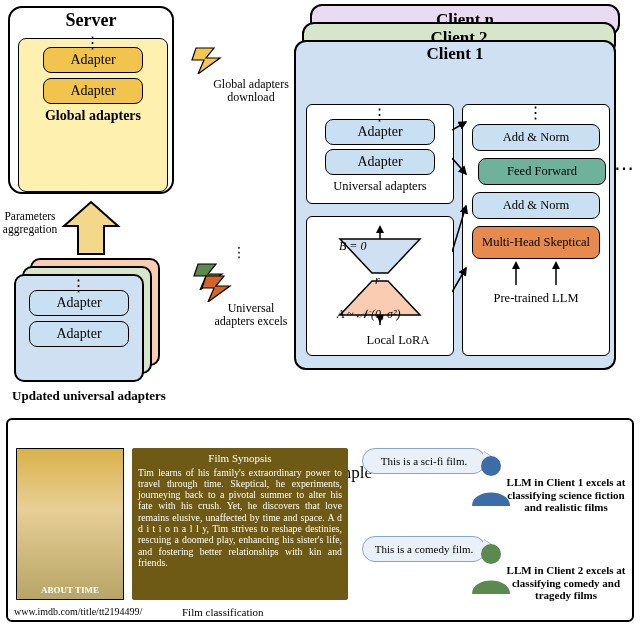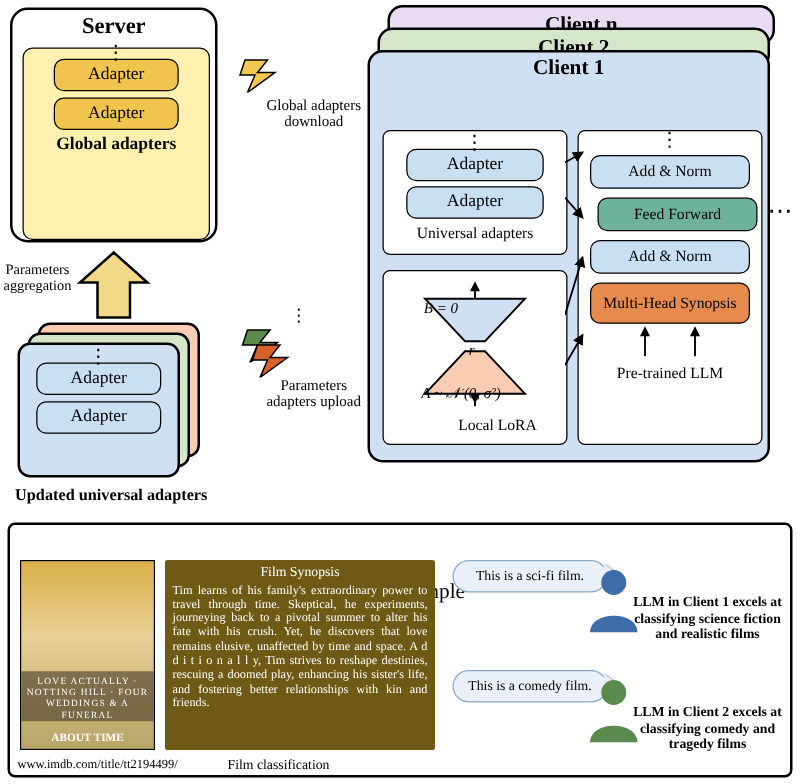"Multi-Head Synopsis" div.block { text: Synopsis -> Skeptical }
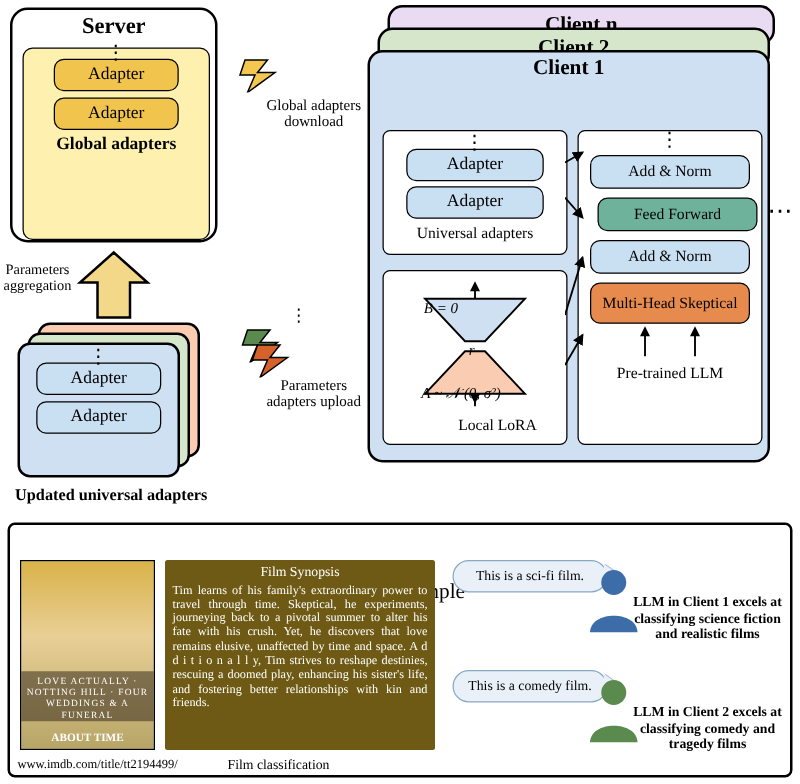"Parameters adapters upload" div.mid-label { text: Parameters adapters upload -> Universal adapters excels }
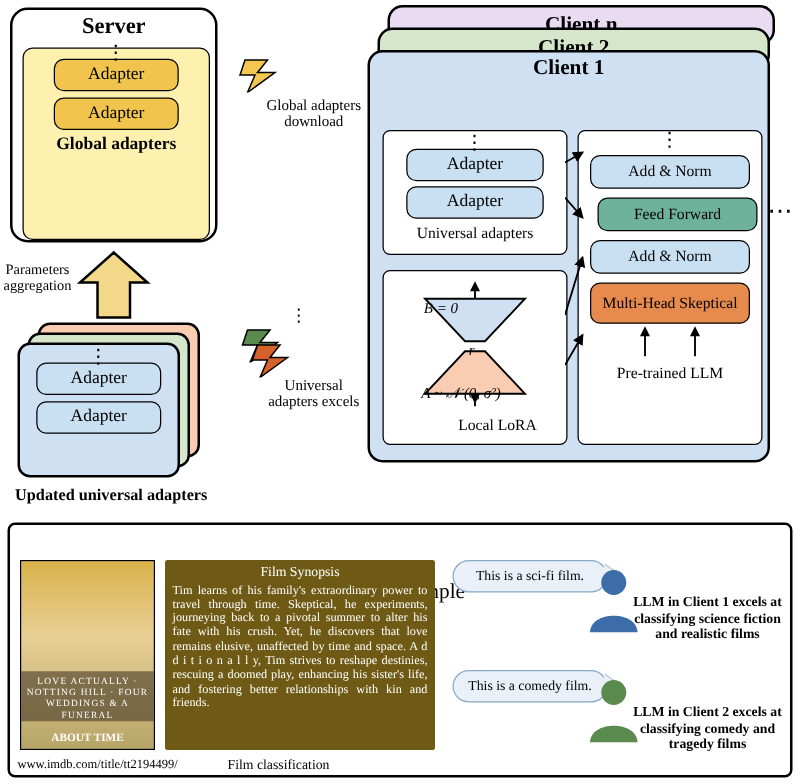"LOVE ACTUALLY · NOTTING HILL" div.bar { html: <div>LOVE ACTUALLY · NOTTING HILL · FOUR WEDDINGS &amp; A FUNERAL</div> -> none }
